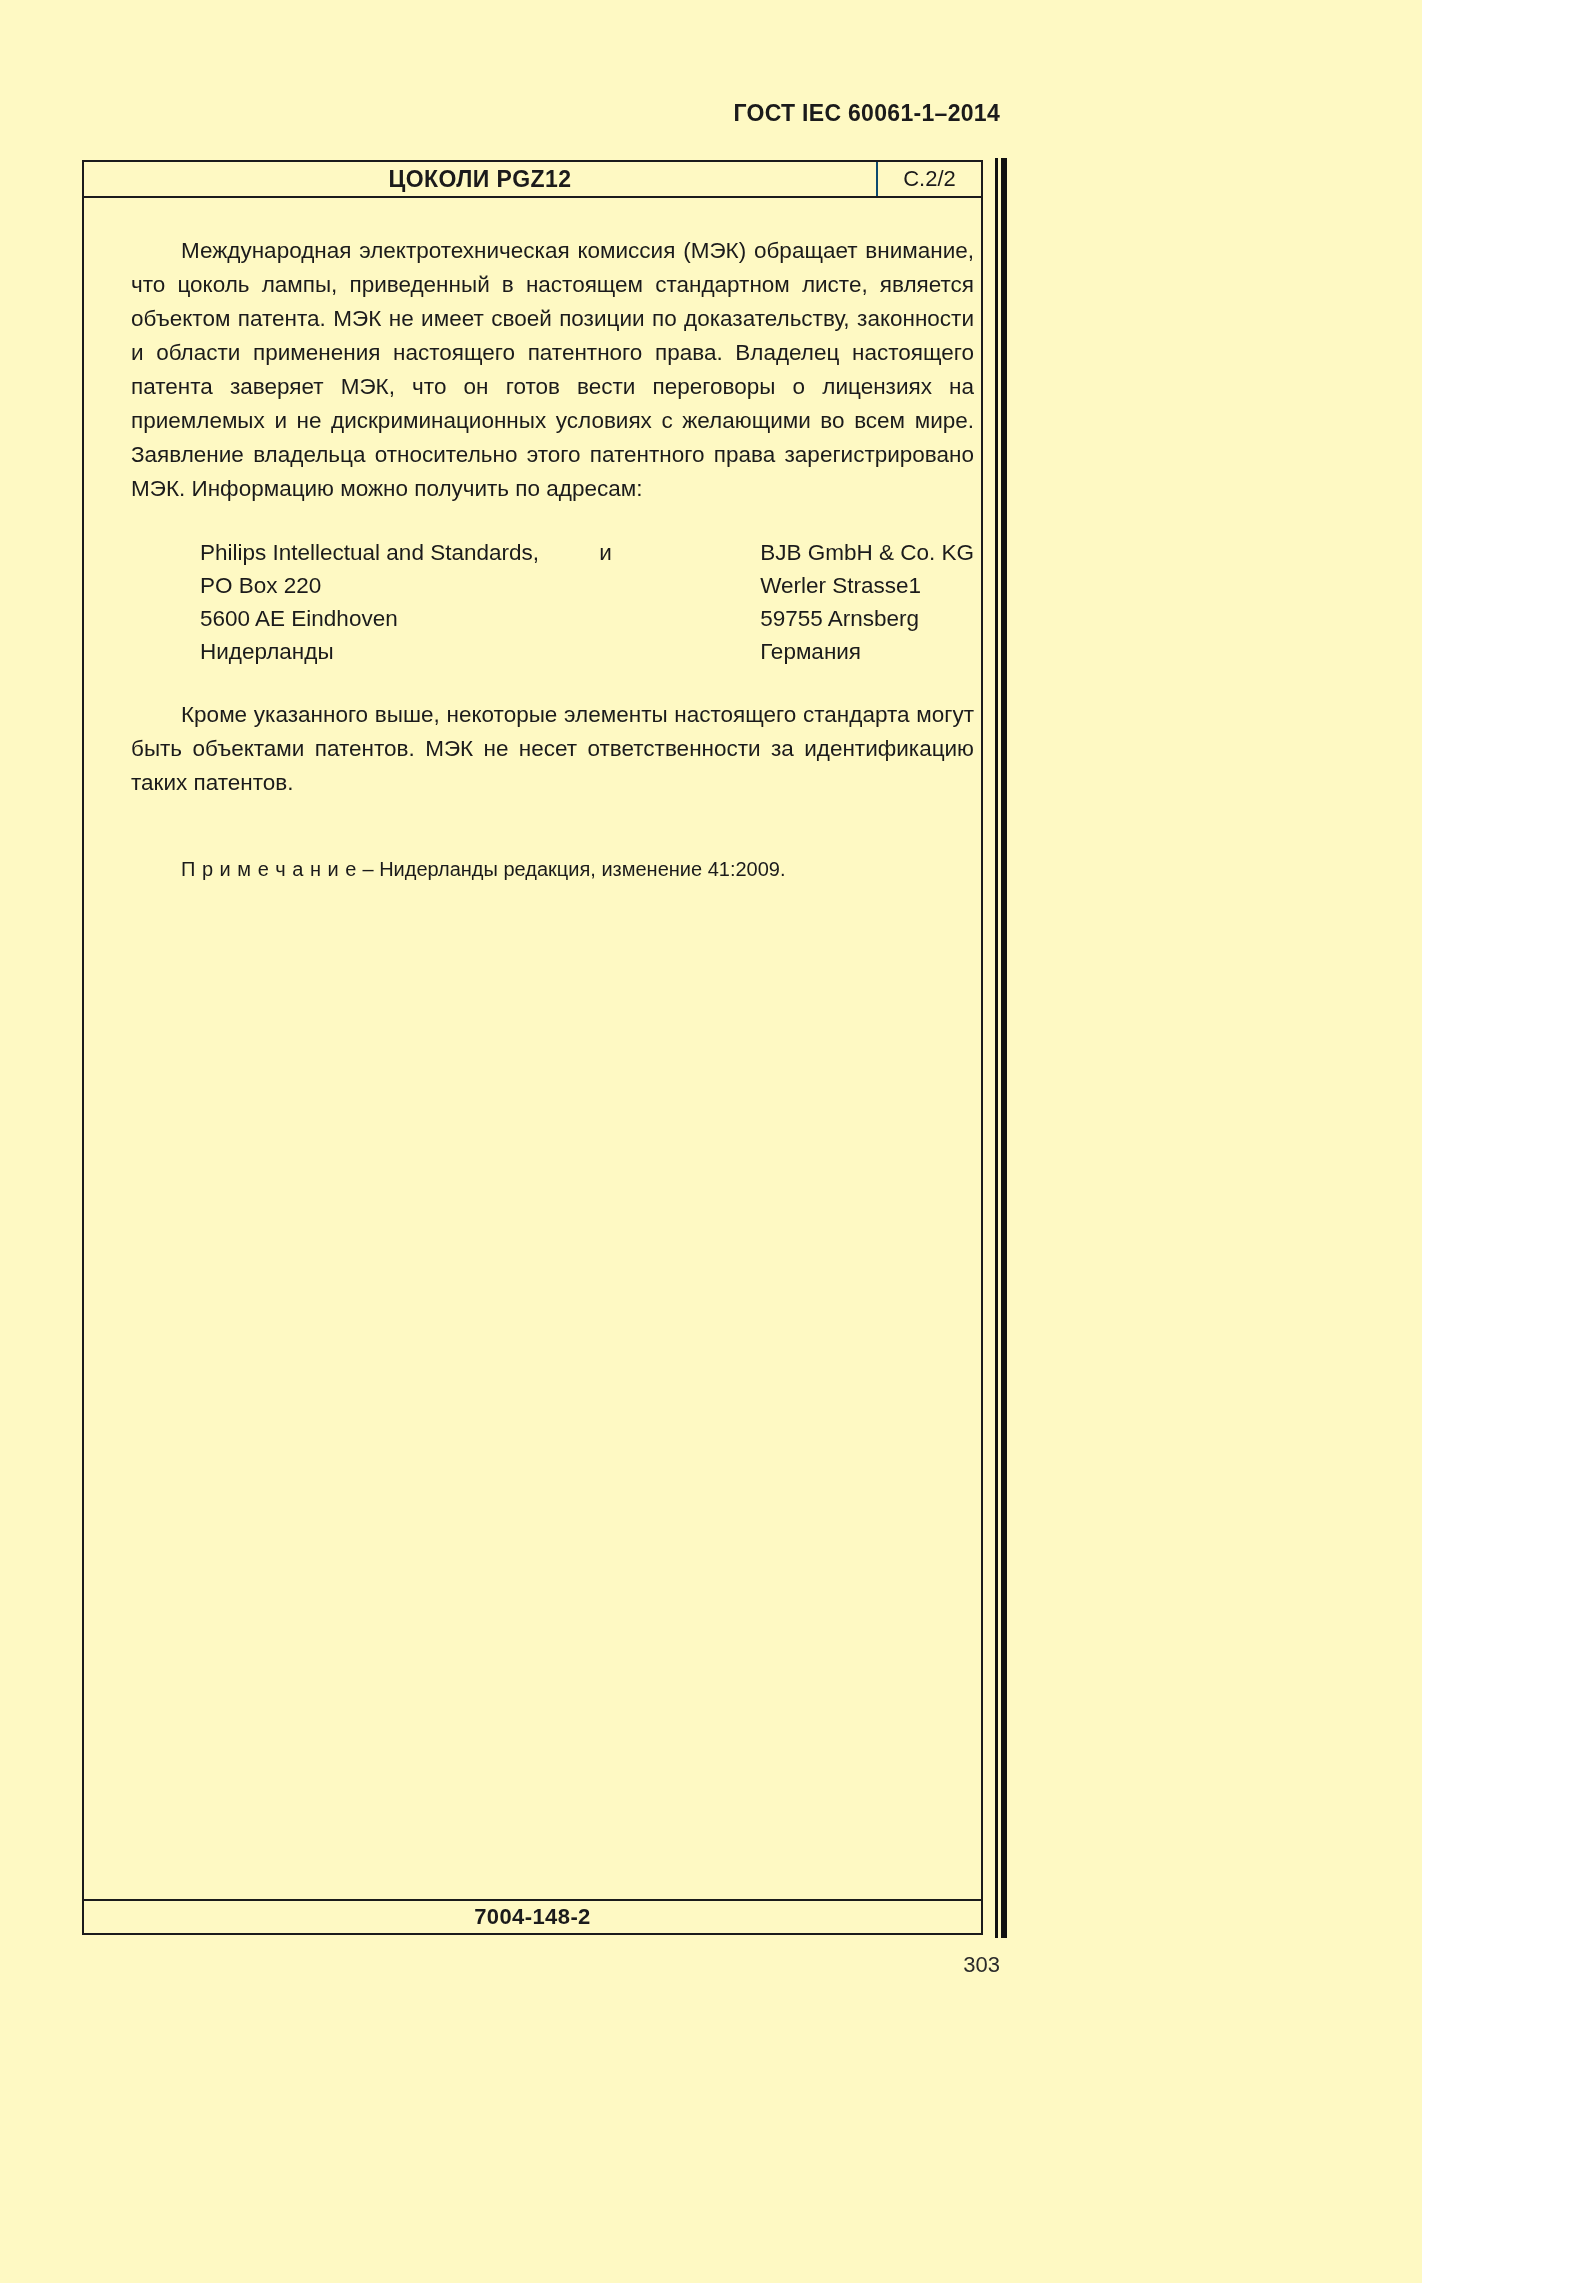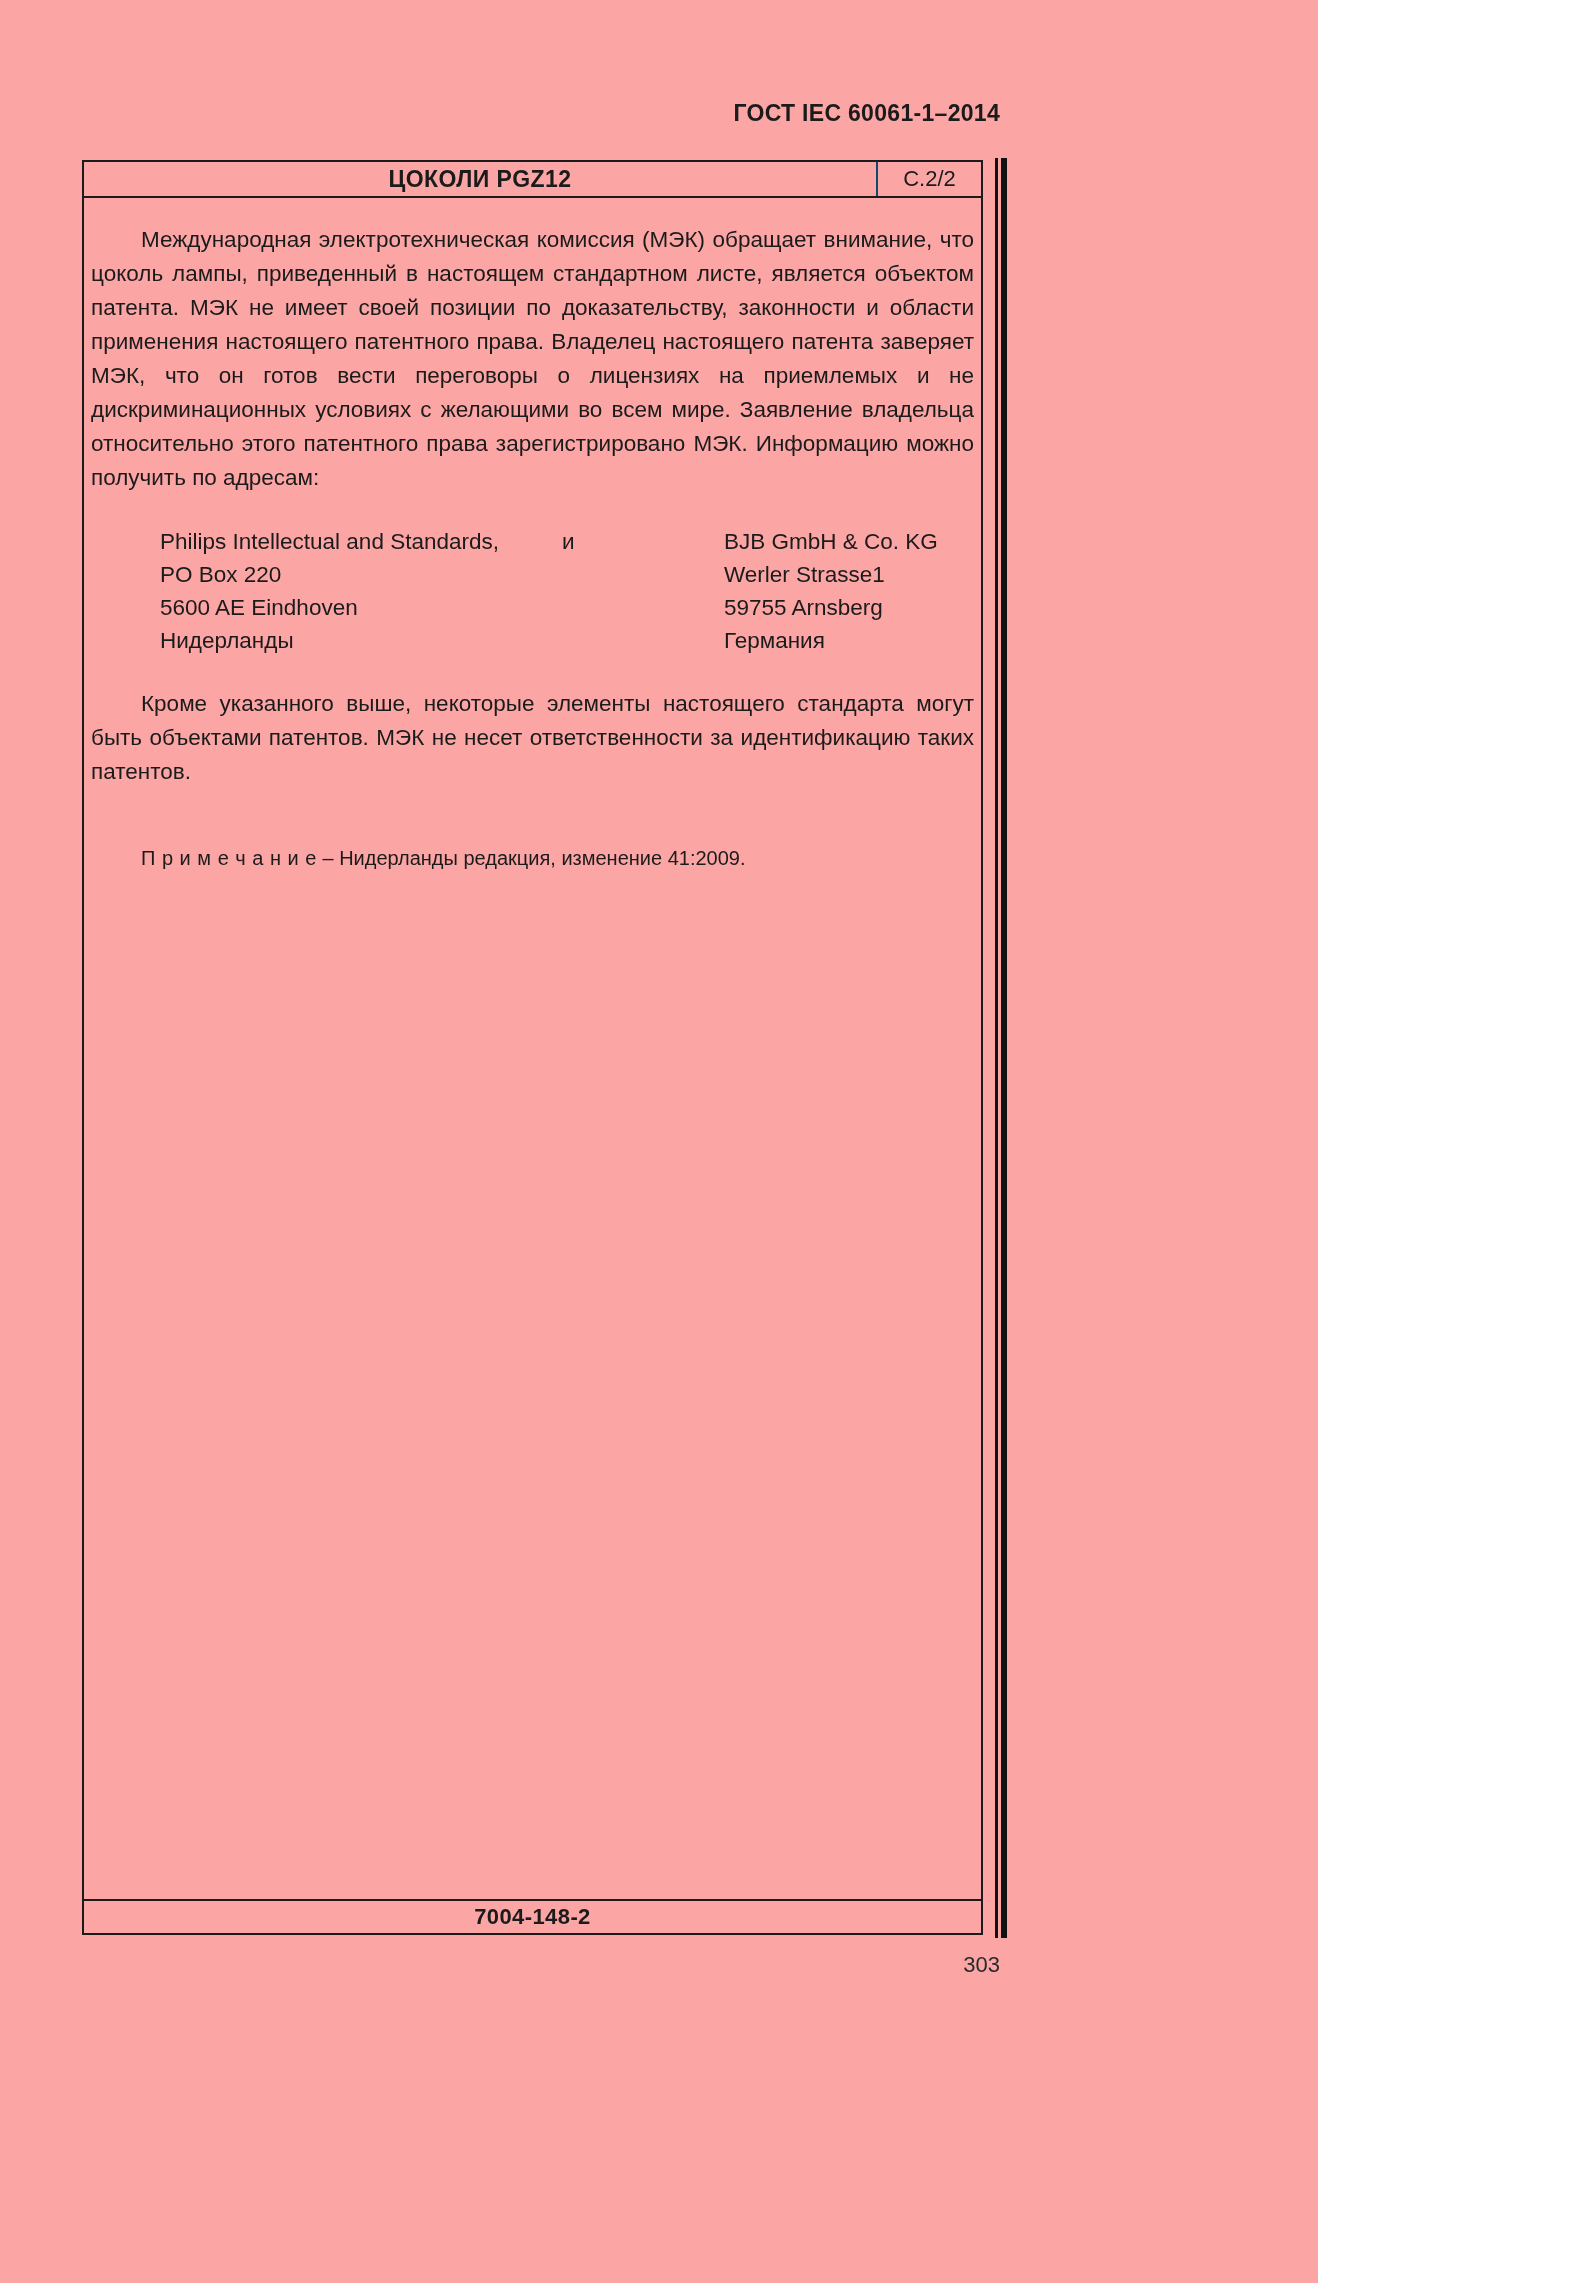"ГОСТ IEC 60061-1–2014" .page { background: #fca5a5 -> #fef9c3; width: 1318px -> 1422px }
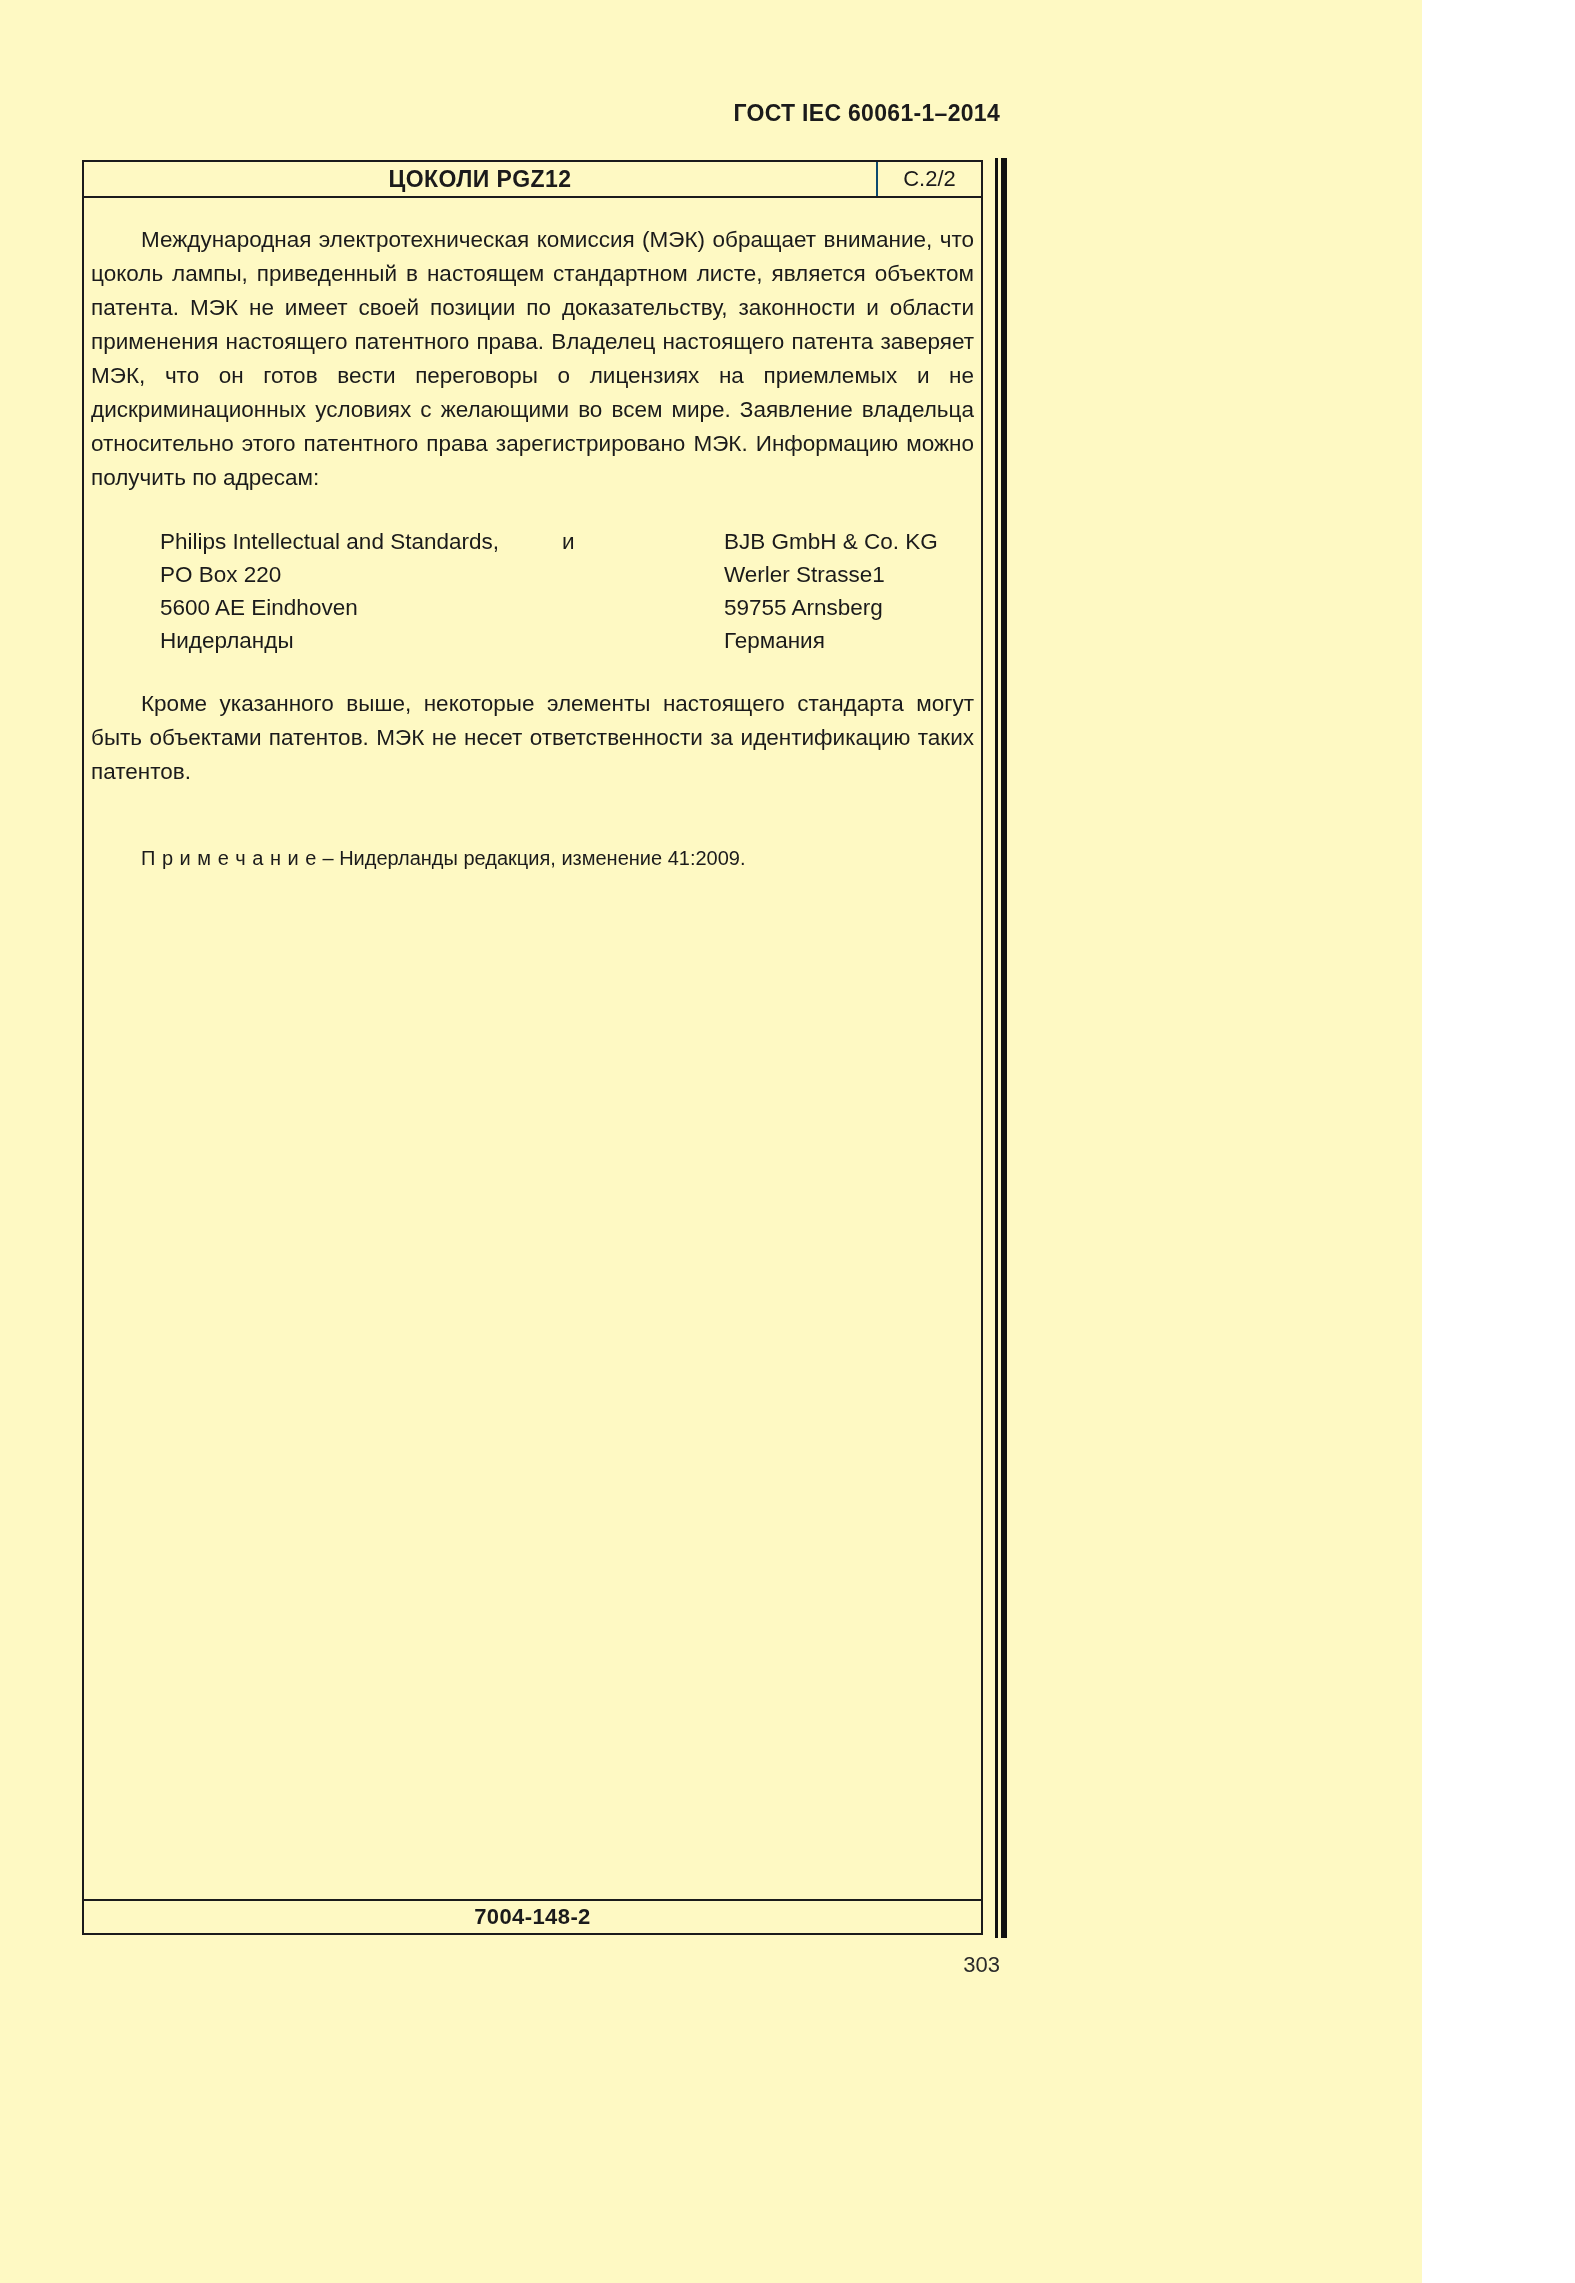"Международная электротехническая" .sheet-body { margin-left: none -> 40px; padding: 7px 7px -> 18px 7px }
